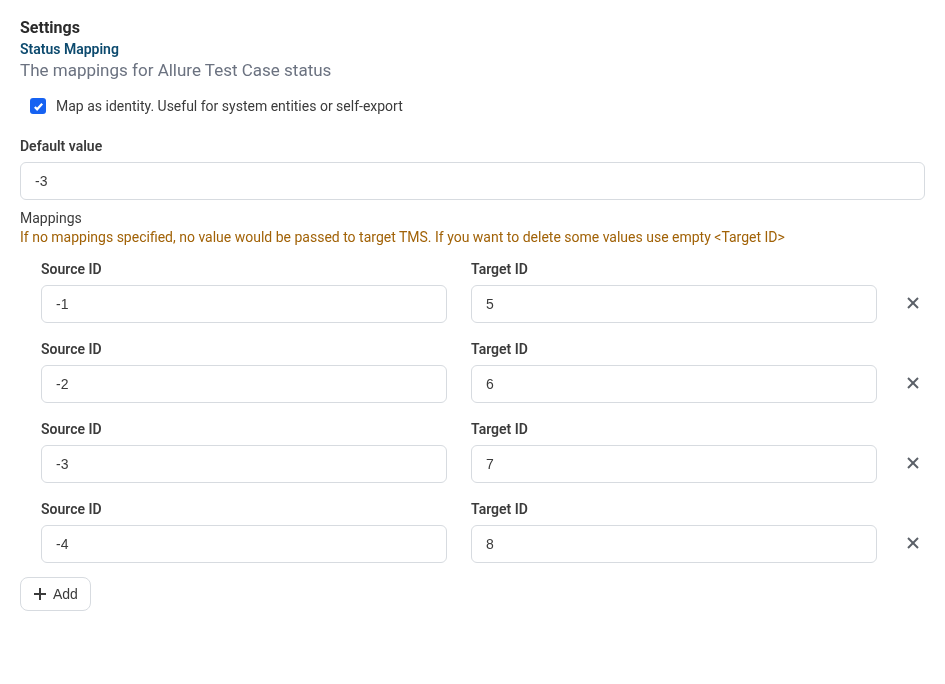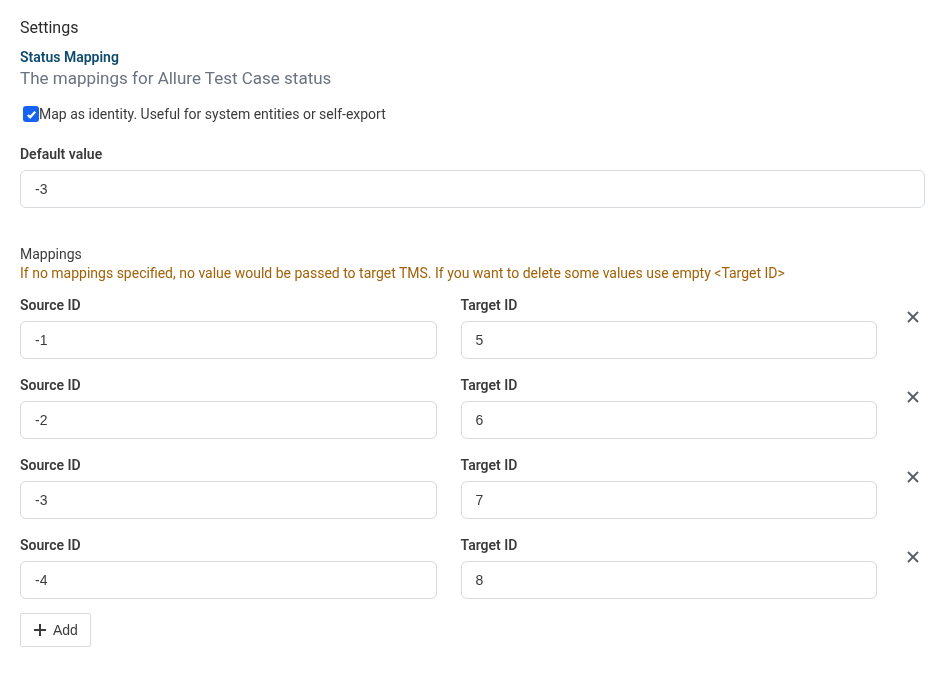"Settings" .page-title { font-weight: 400 -> 700; margin-bottom: 12px -> 4px }
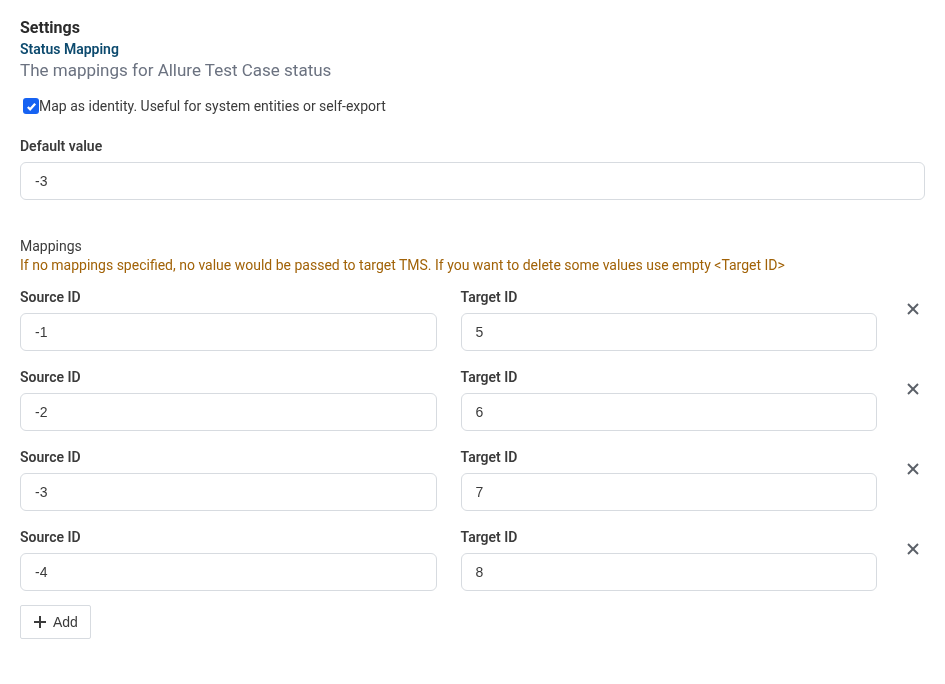"Map as identity. Useful for" .checkbox-row { gap: 0 -> 10px; margin-left: 3px -> 10px }
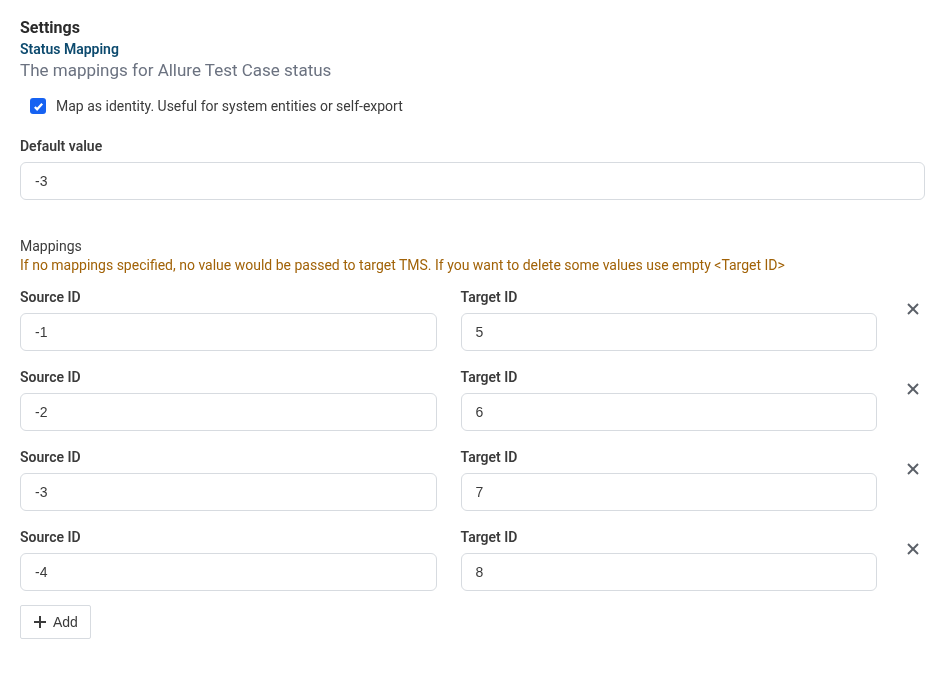"Default value" .default-block { margin-bottom: 38px -> 10px }
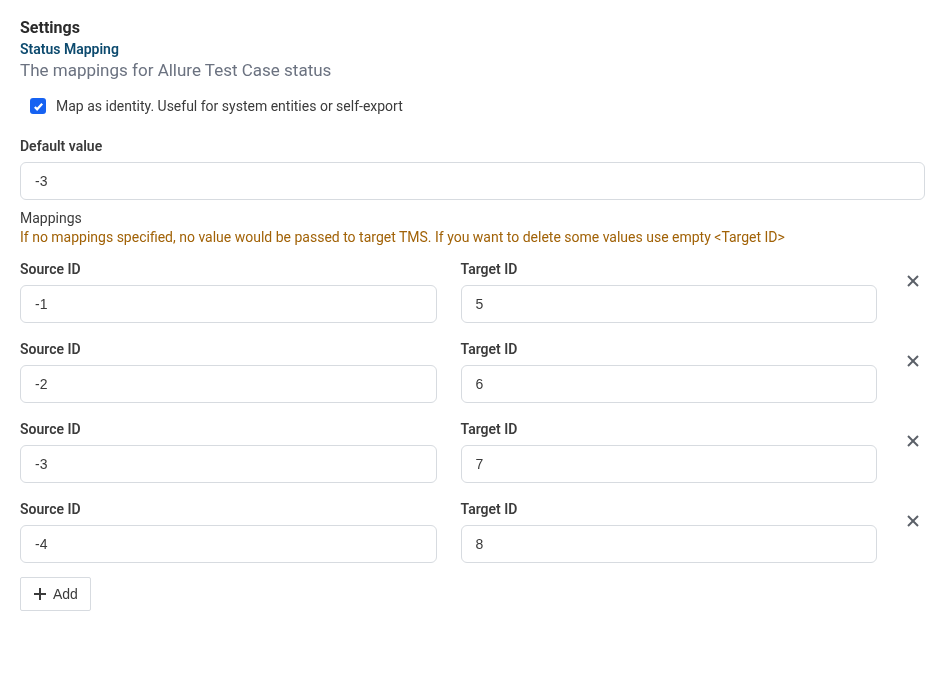"Source ID" .row { align-items: none -> flex-end; margin-left: none -> 21px }
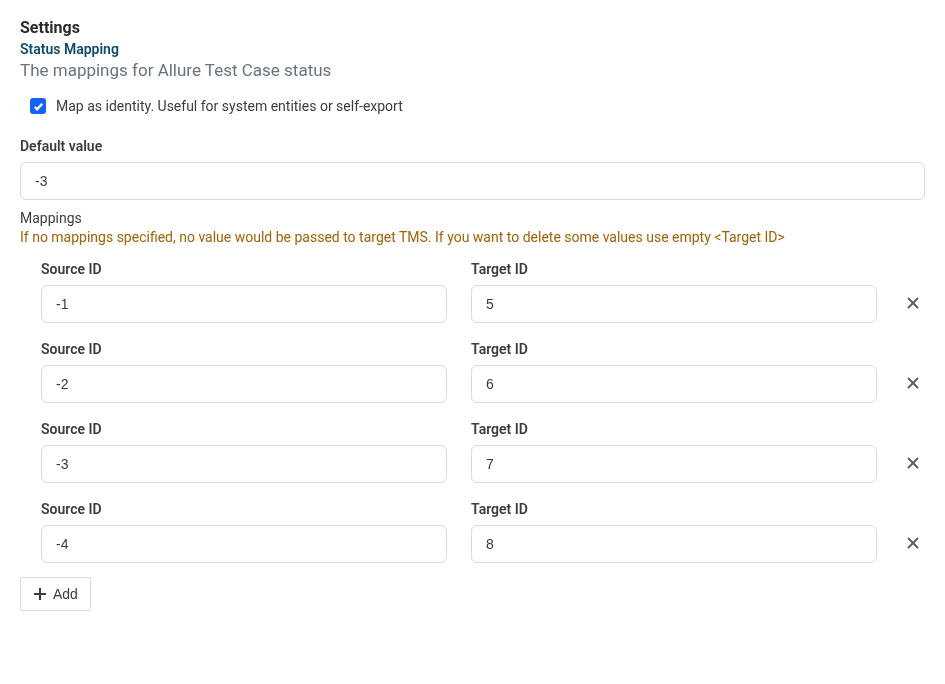"Add" .add-btn { border-radius: 2px -> 8px }
